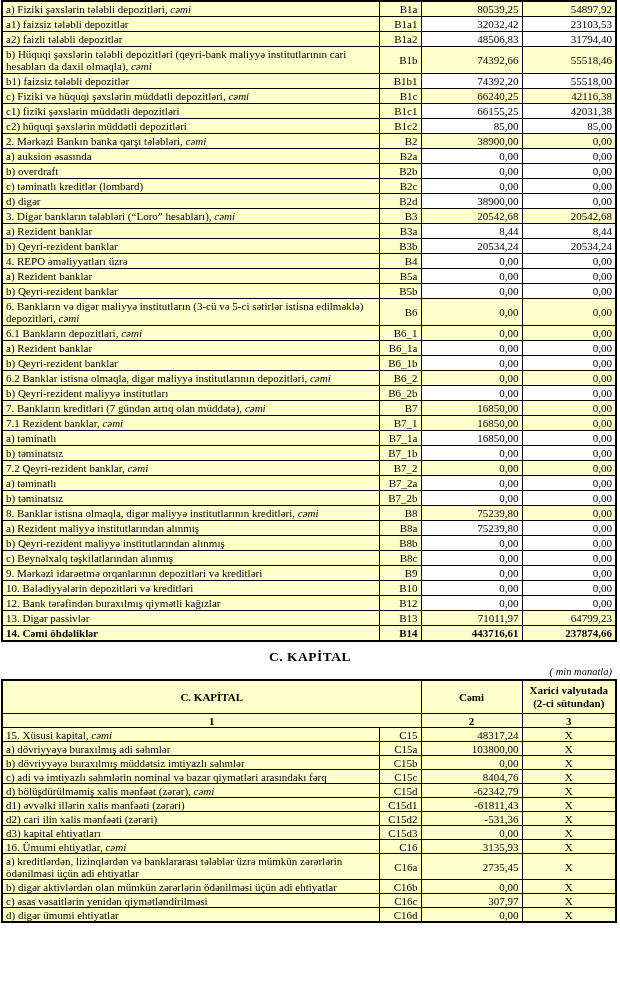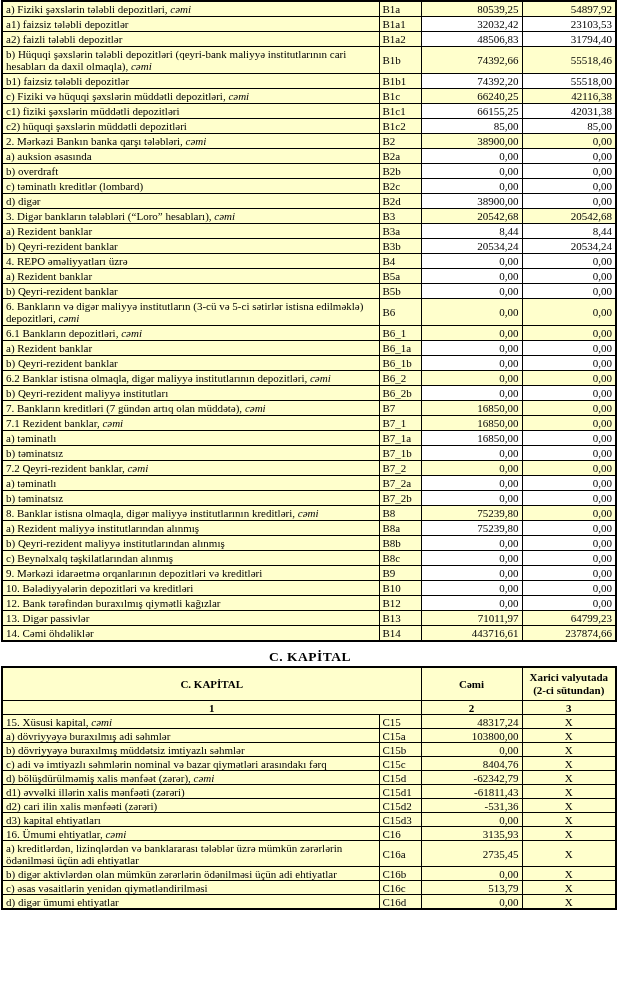"B1a" td.code { text-align: left -> right }
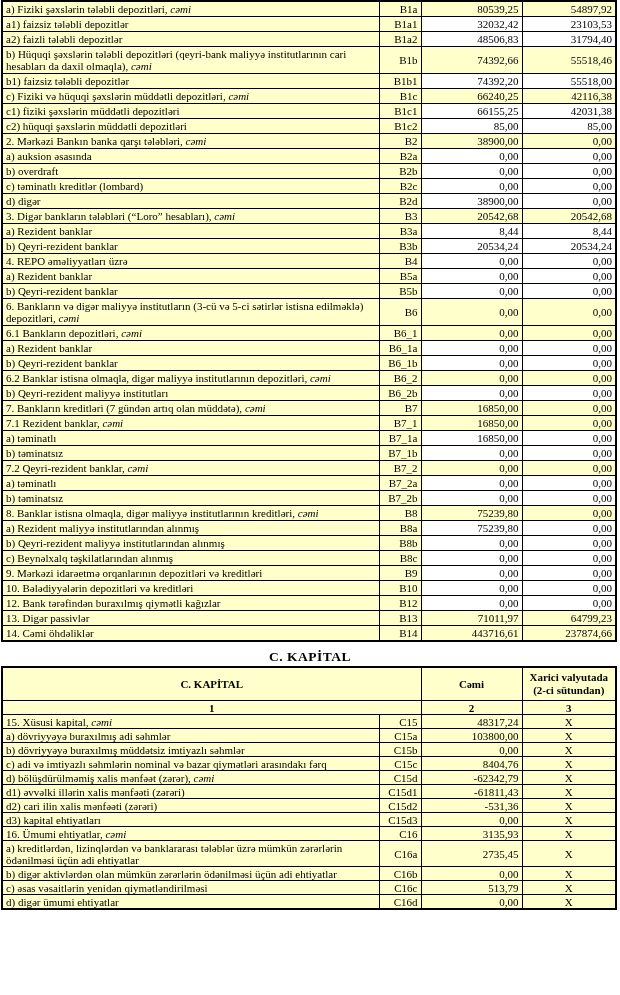"14. Cəmi öhdəliklər" tr.bold td { font-weight: normal -> bold }
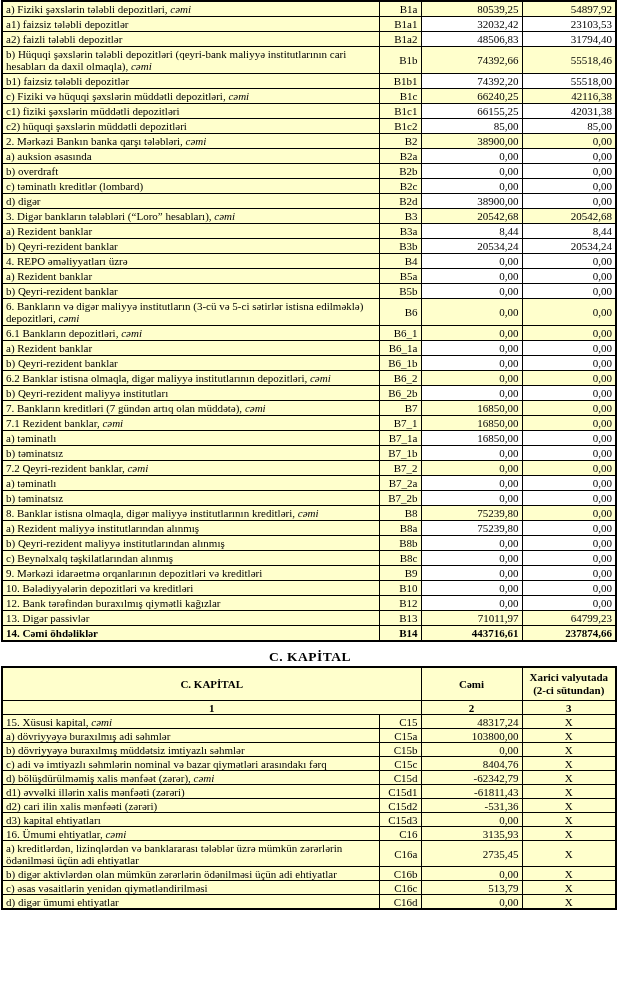"( min manatla)" div.unit-note { html: none -> <div>( min manatla)</div> }
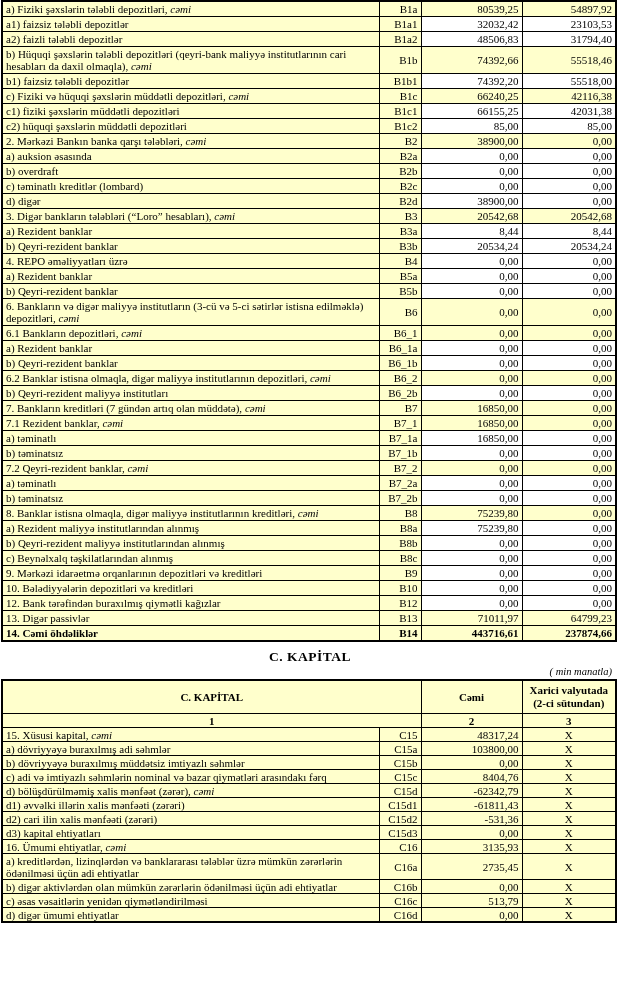"513,79" td.val { text: 513,79 -> 307,97 }
